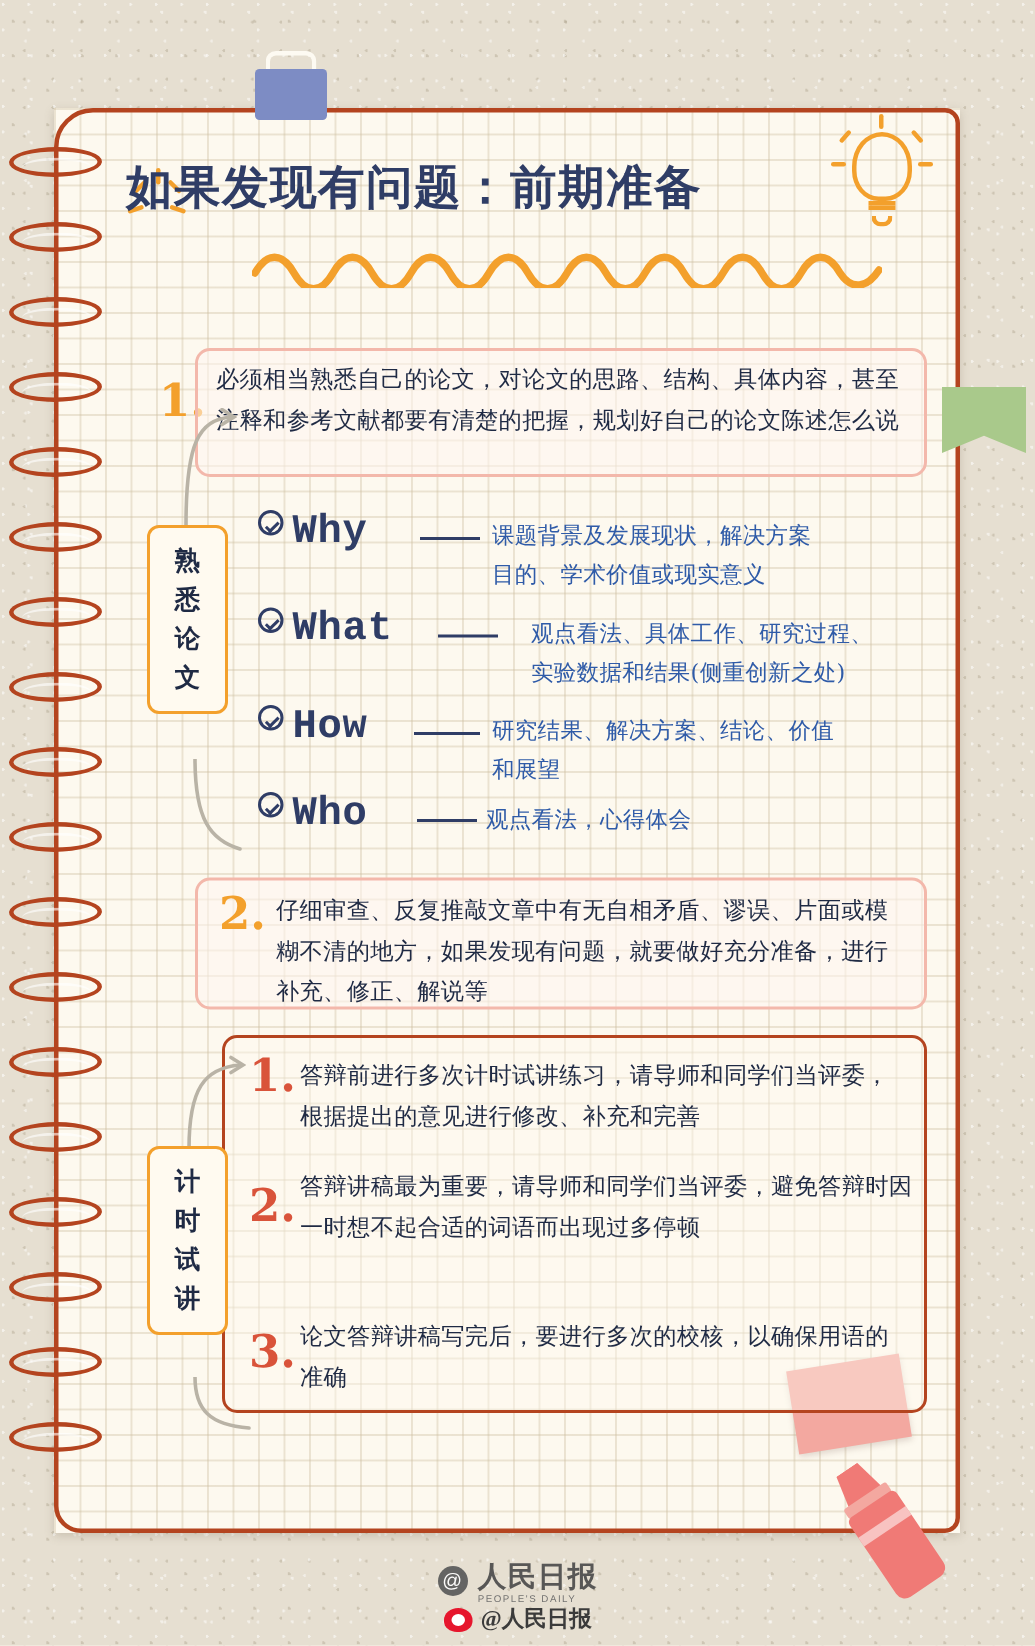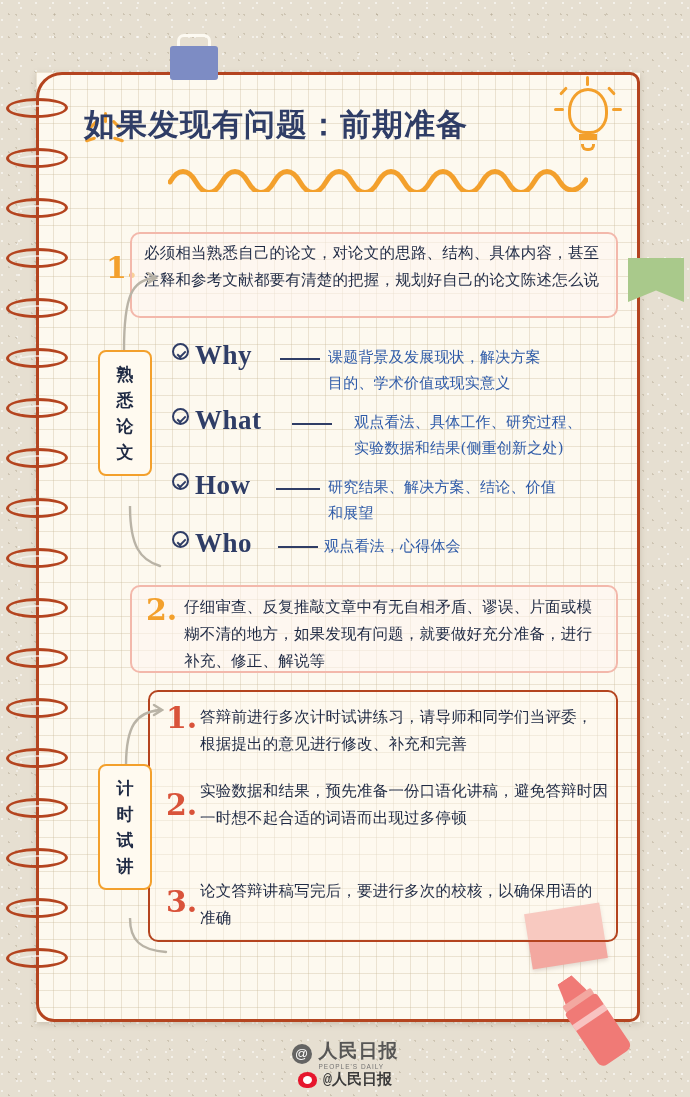"Why" .wlabel { font-family: Liberation Serif, serif -> Liberation Mono, monospace }
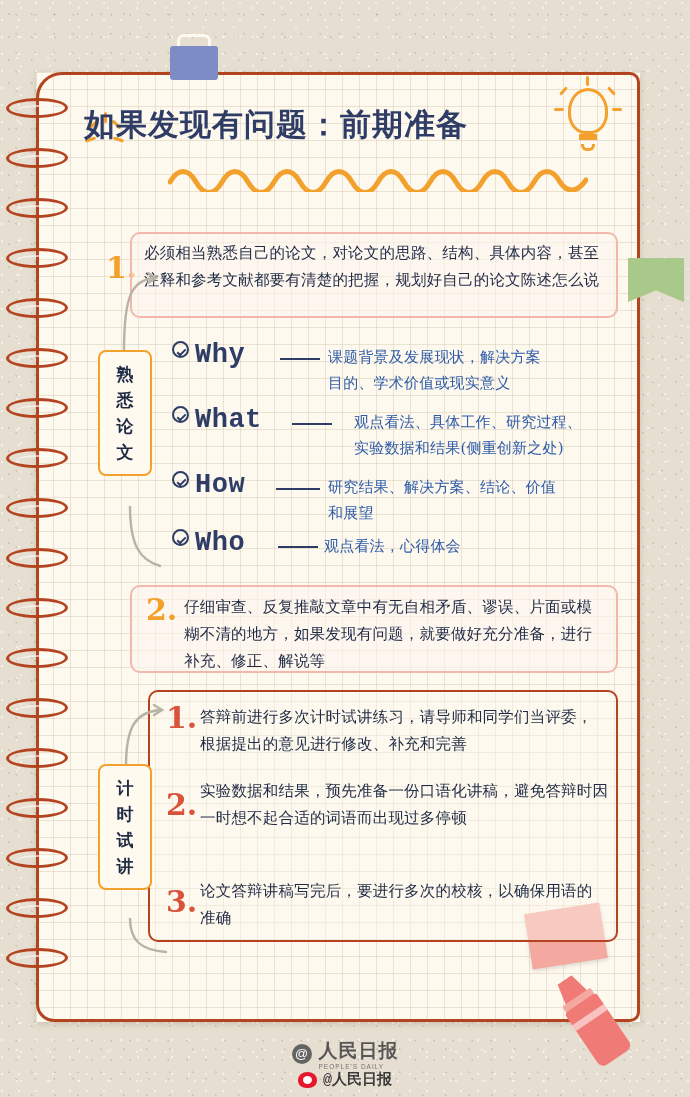"实验数据和结果，预先准备一份口语化讲稿，避免答辩时因一时想不起合适的词语而出现过" div.para { text: 实验数据和结果，预先准备一份口语化讲稿 -> 答辩讲稿最为重要，请导师和同学们当评委 }
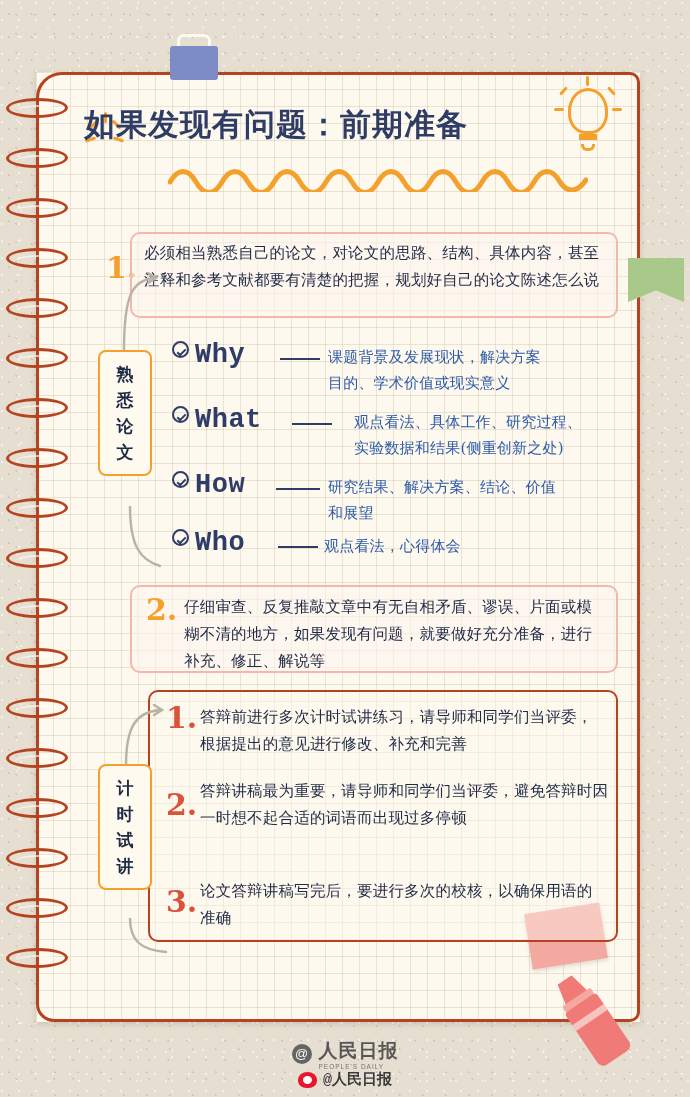"@人民日报" .weibo-name { font-family: Liberation Mono, monospace -> Liberation Serif, serif }
